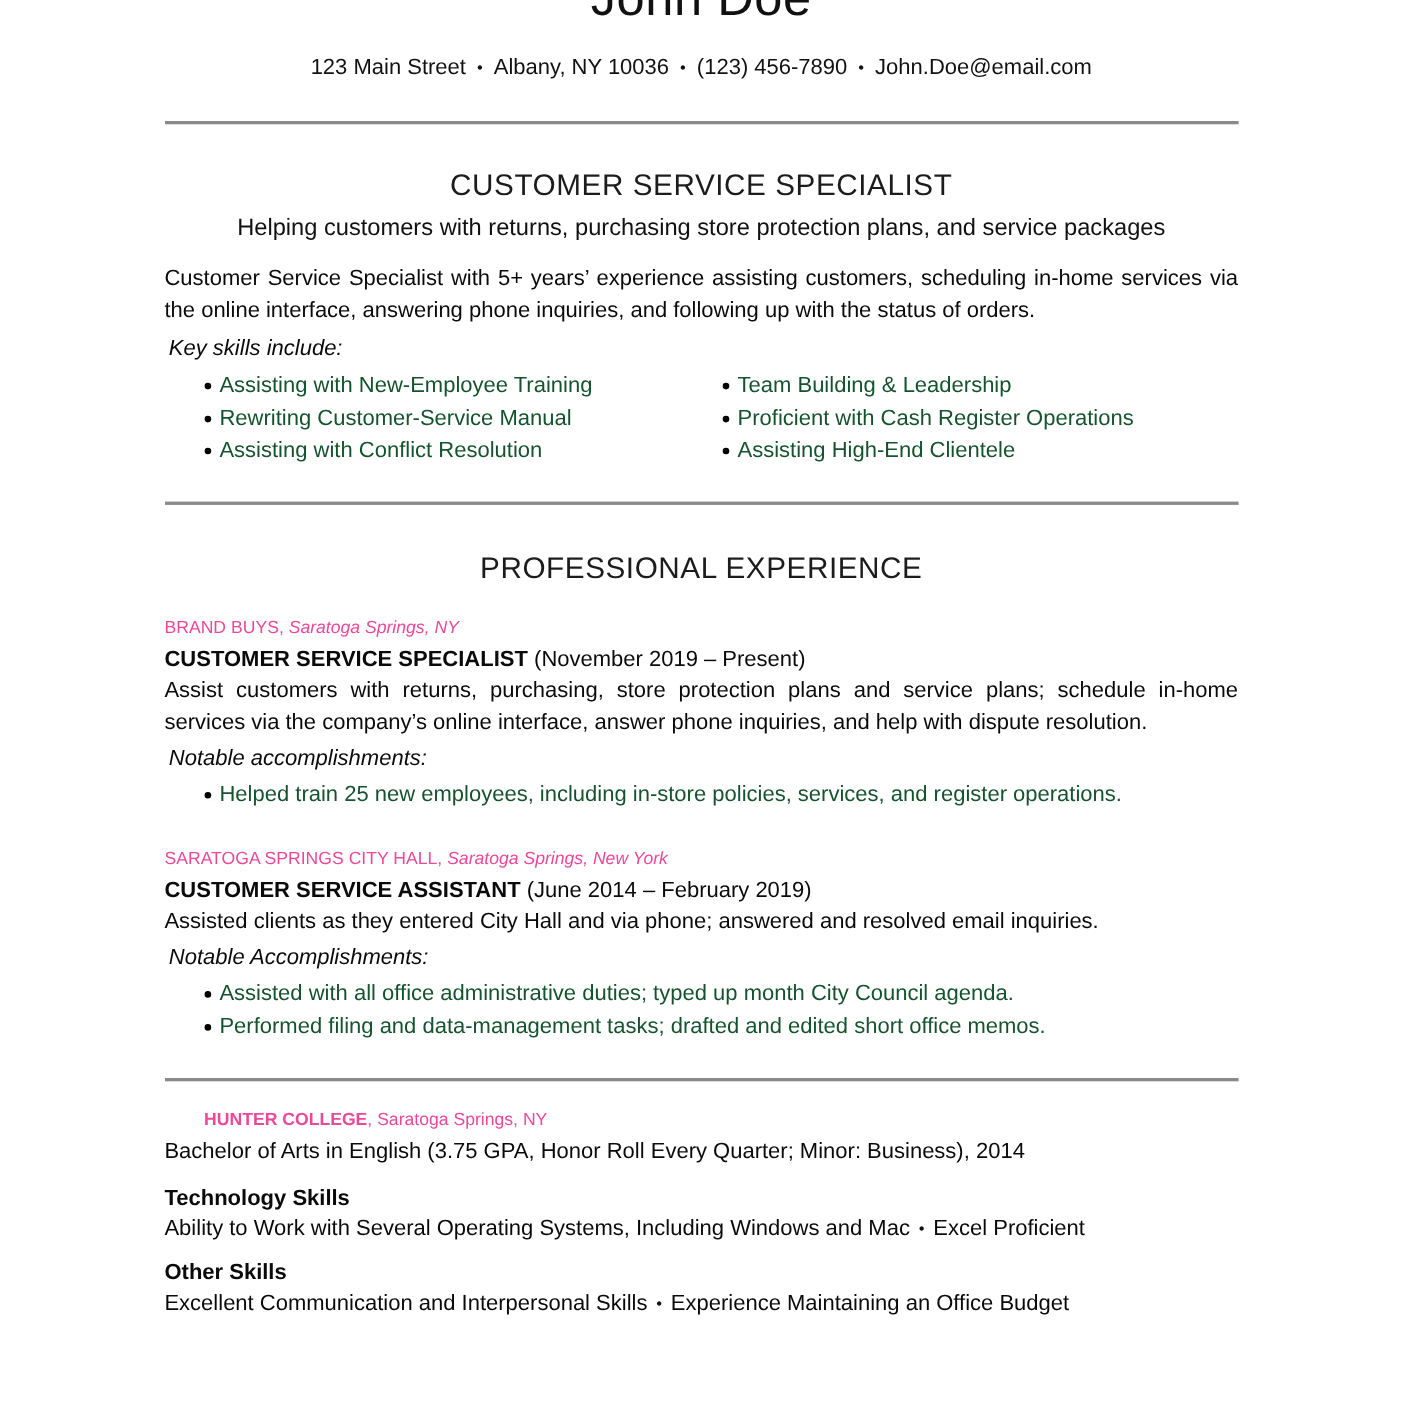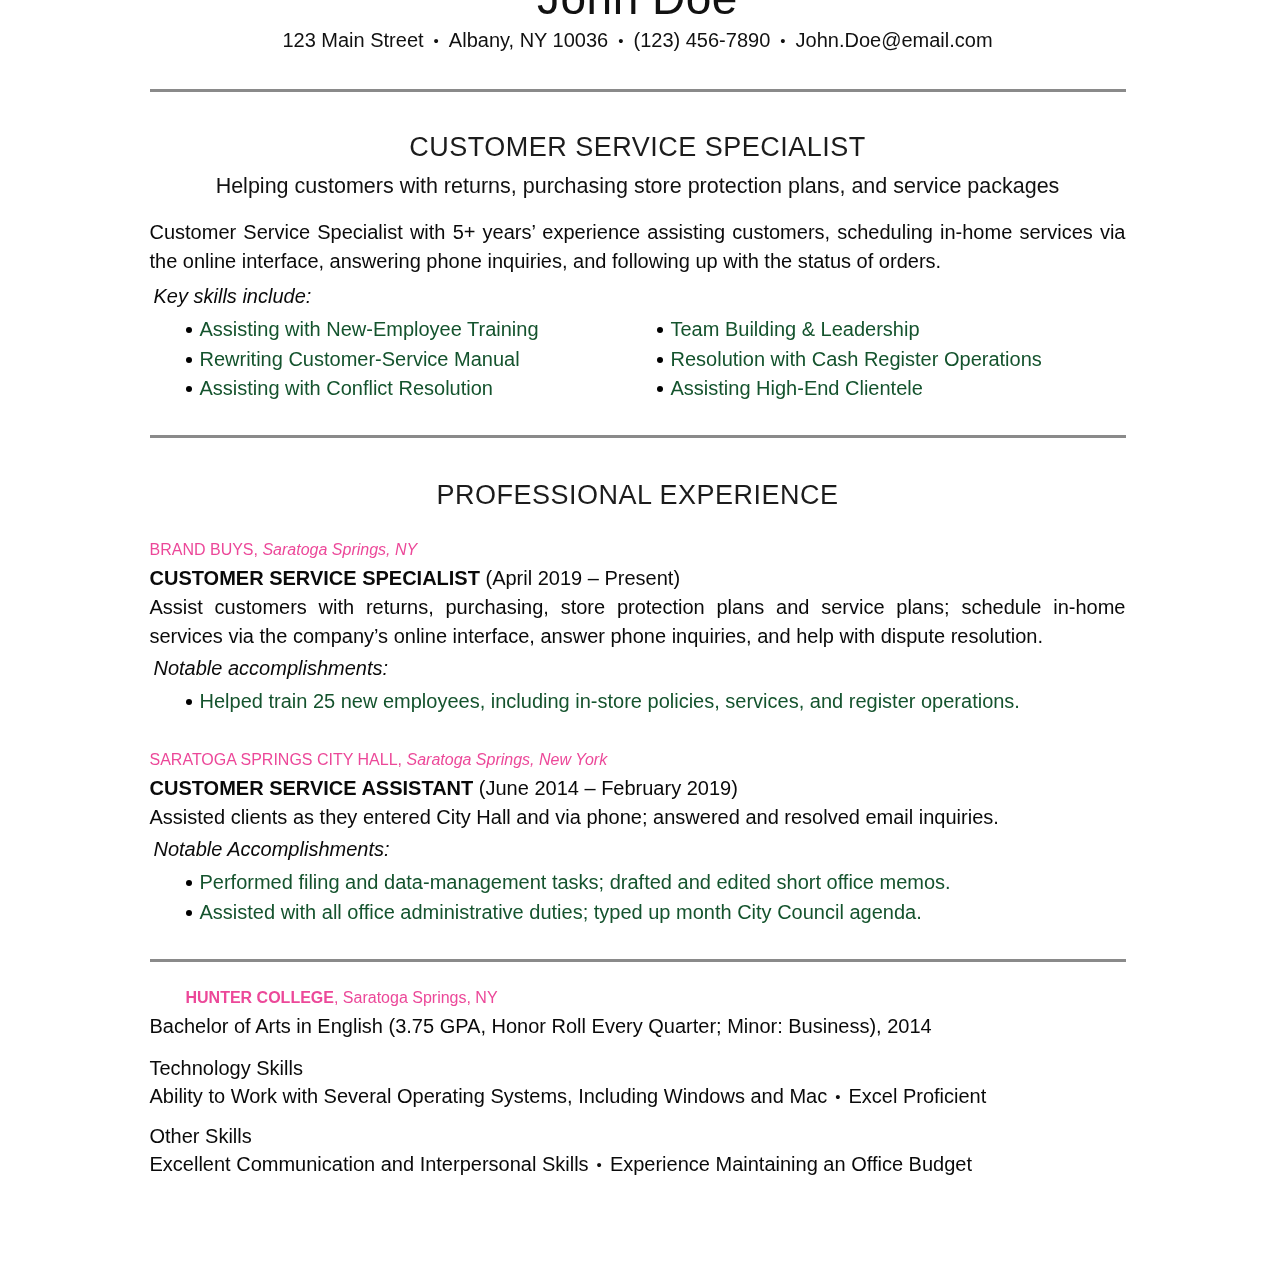"123 Main Street • Albany," .contact { margin-top: 8px -> 29px }
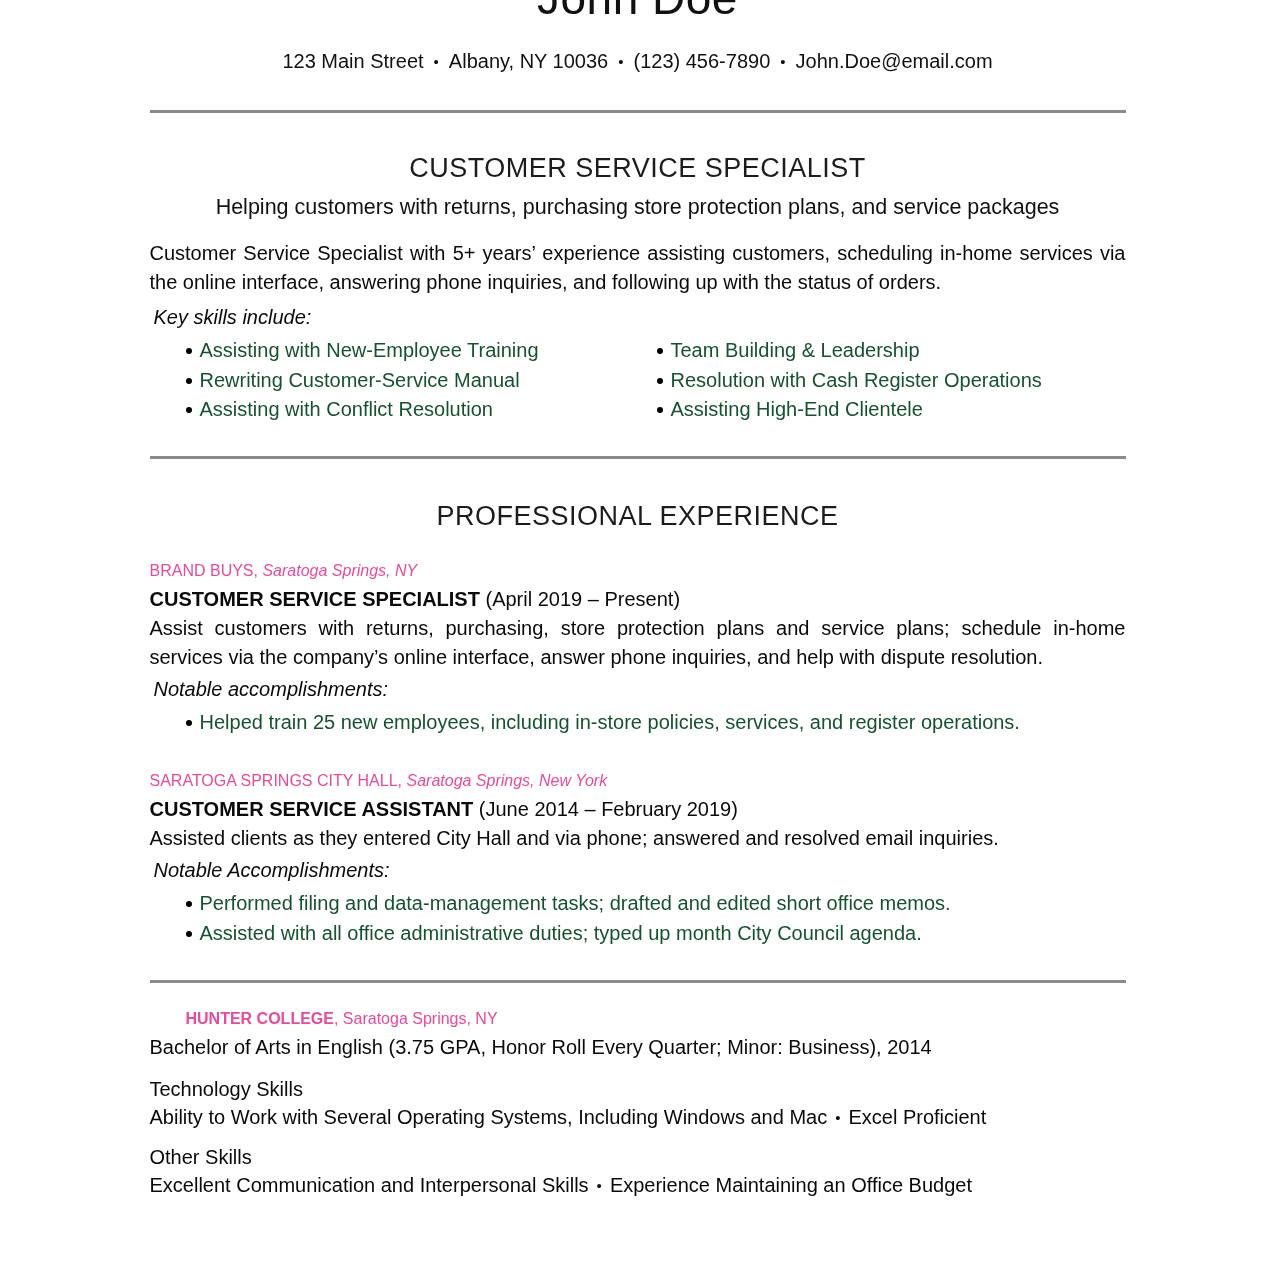"Resolution with Cash Register Operations" li { text: Resolution -> Proficient }
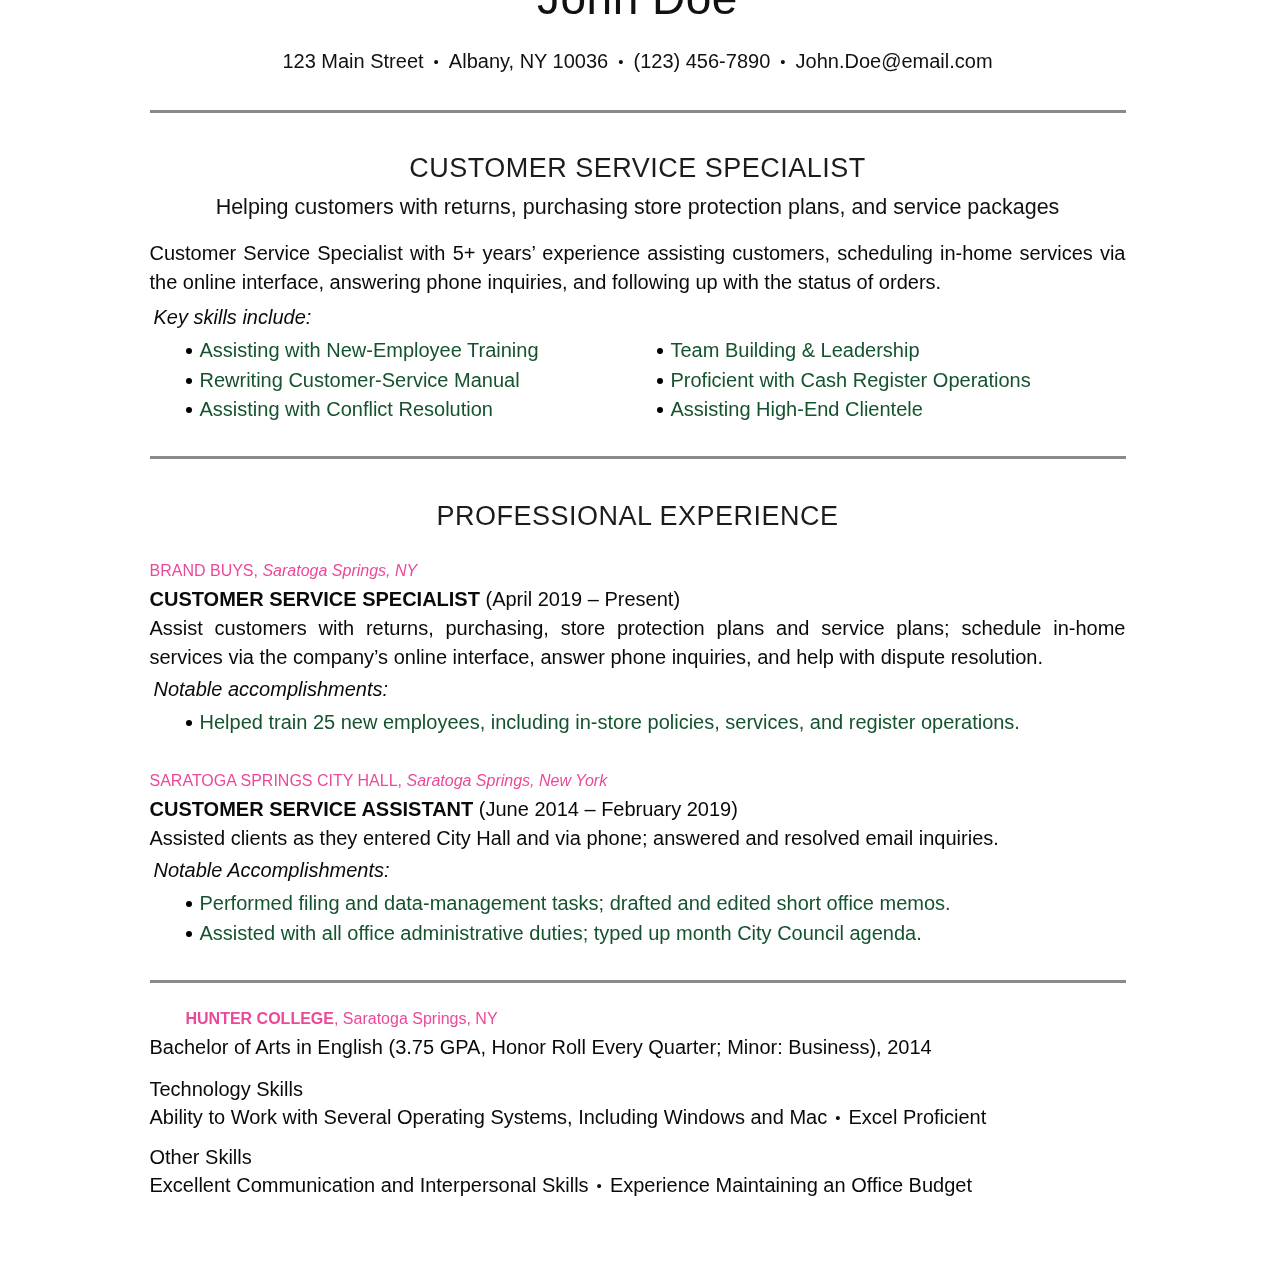"(April 2019 – Present)" span { text: April -> November }
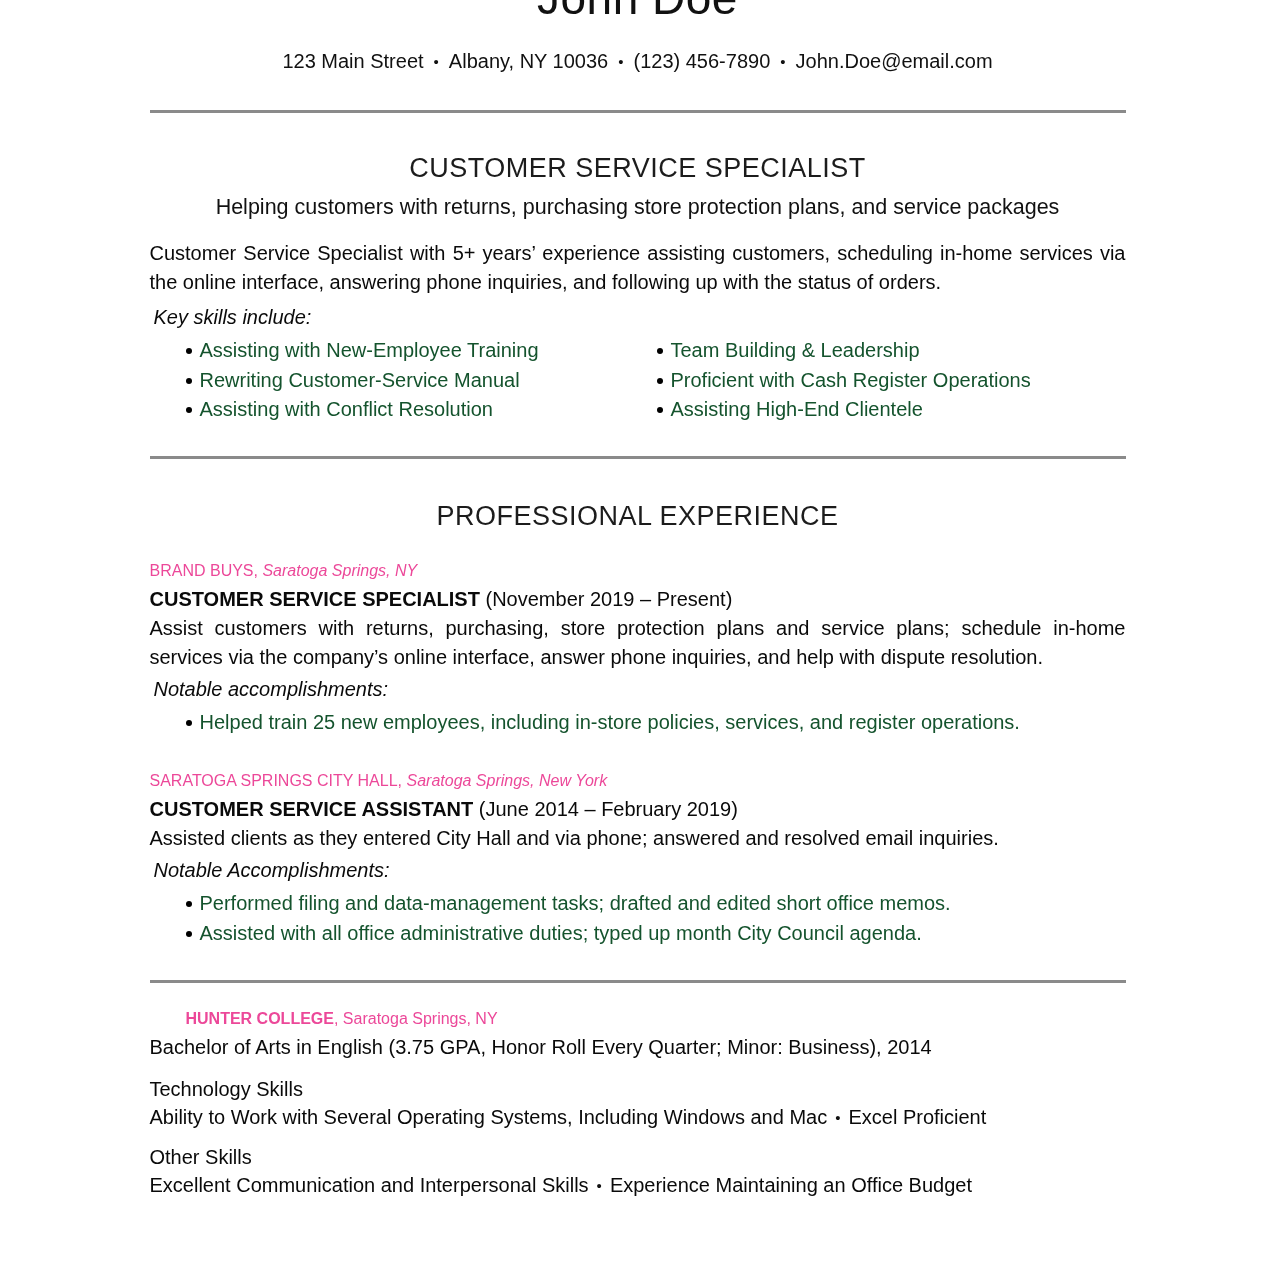"Performed filing and data-management" li { order: before "Assisted with all office administrative" -> after "Assisted with all office administrative" }
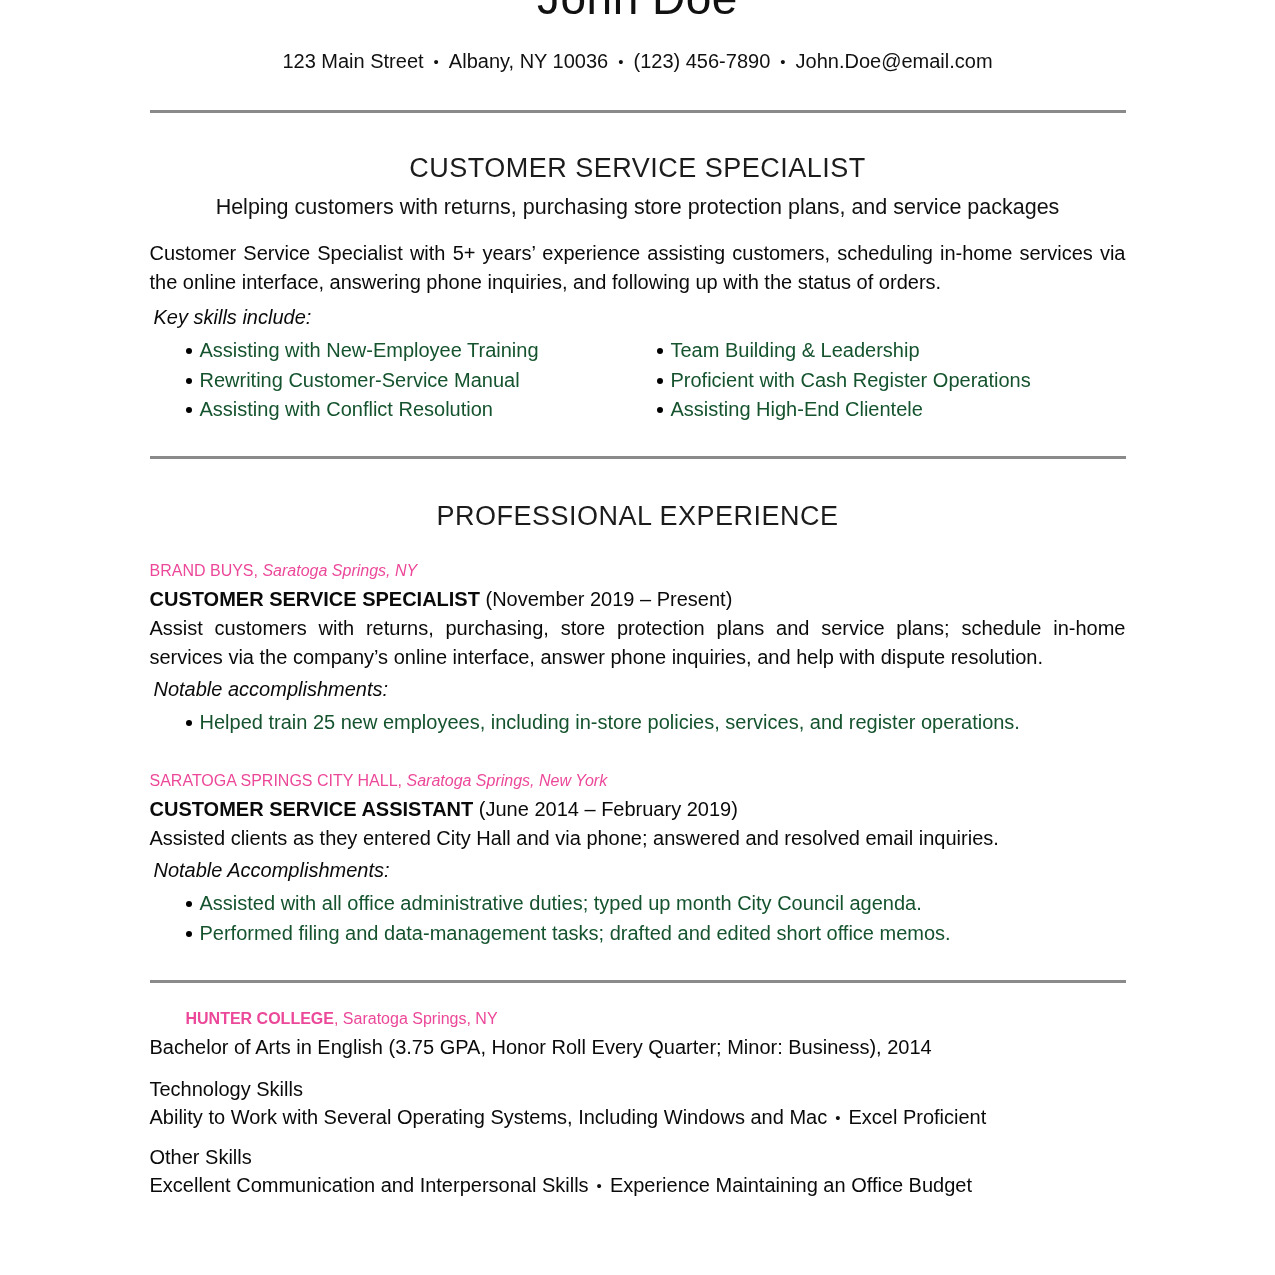"Technology Skills" .sub-heading { font-weight: normal -> bold }
